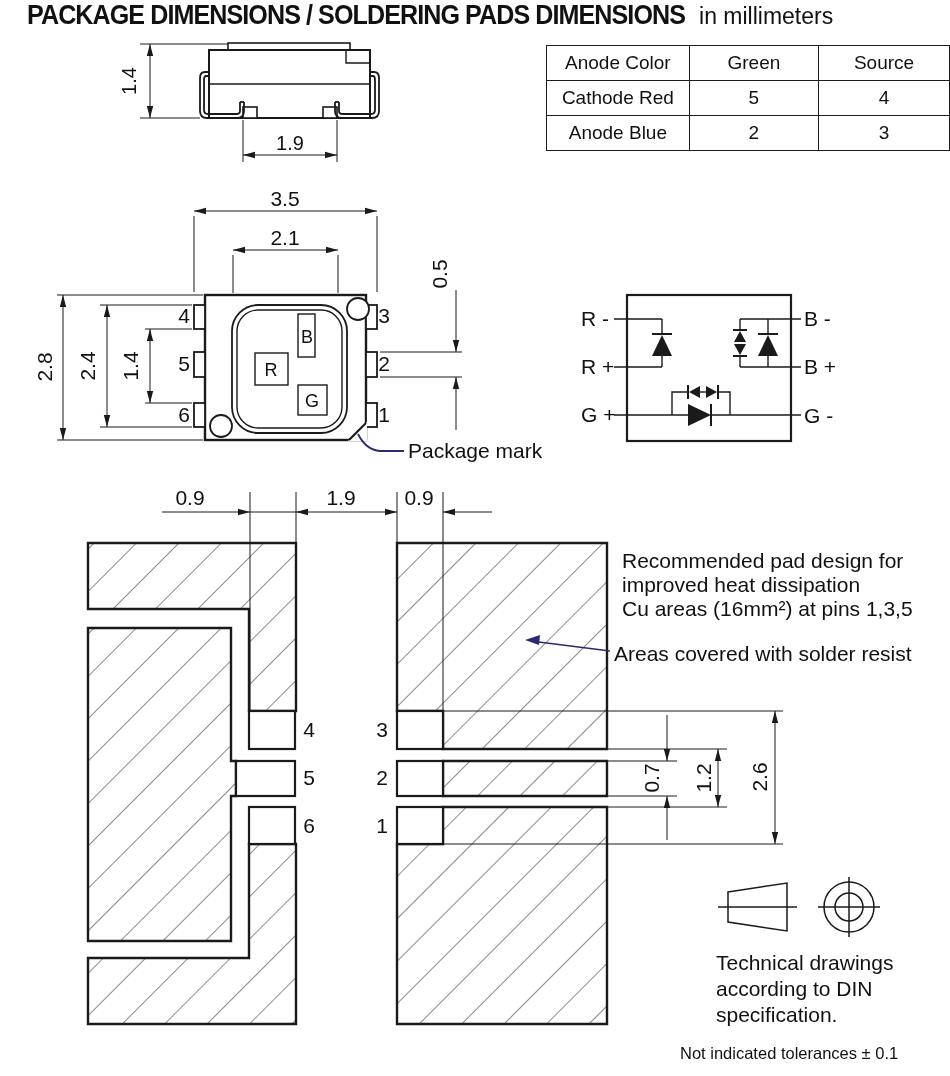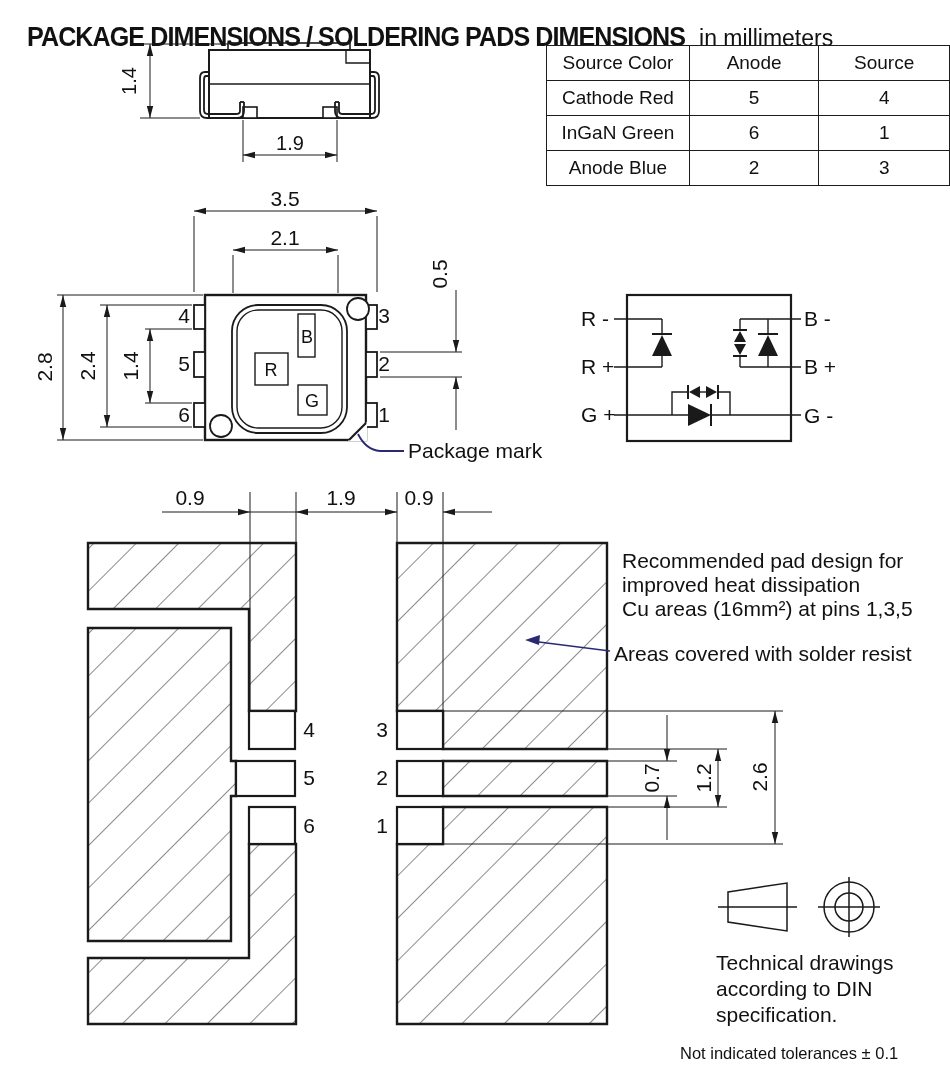"PACKAGE DIMENSIONS / SOLDERING PADS" .title { top: 22px -> 0 }
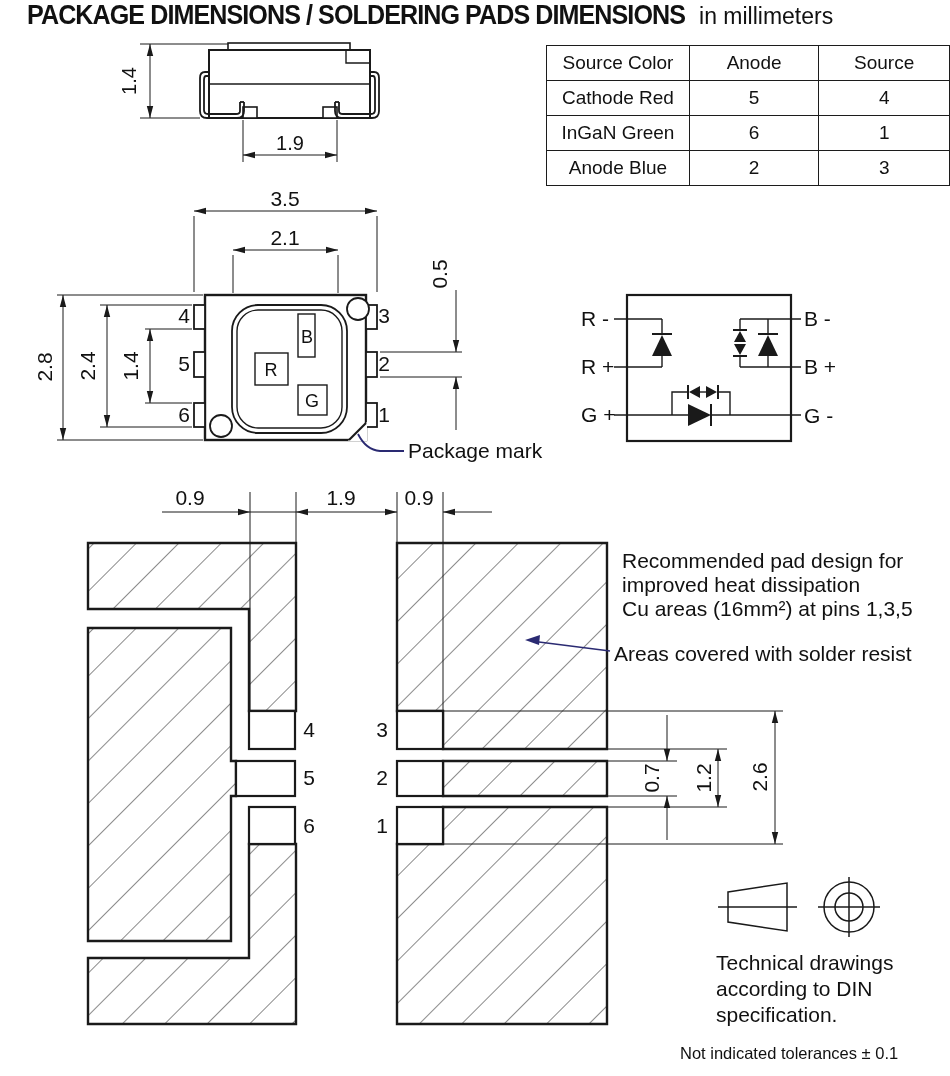"Source Color" th { text: Source -> Anode }
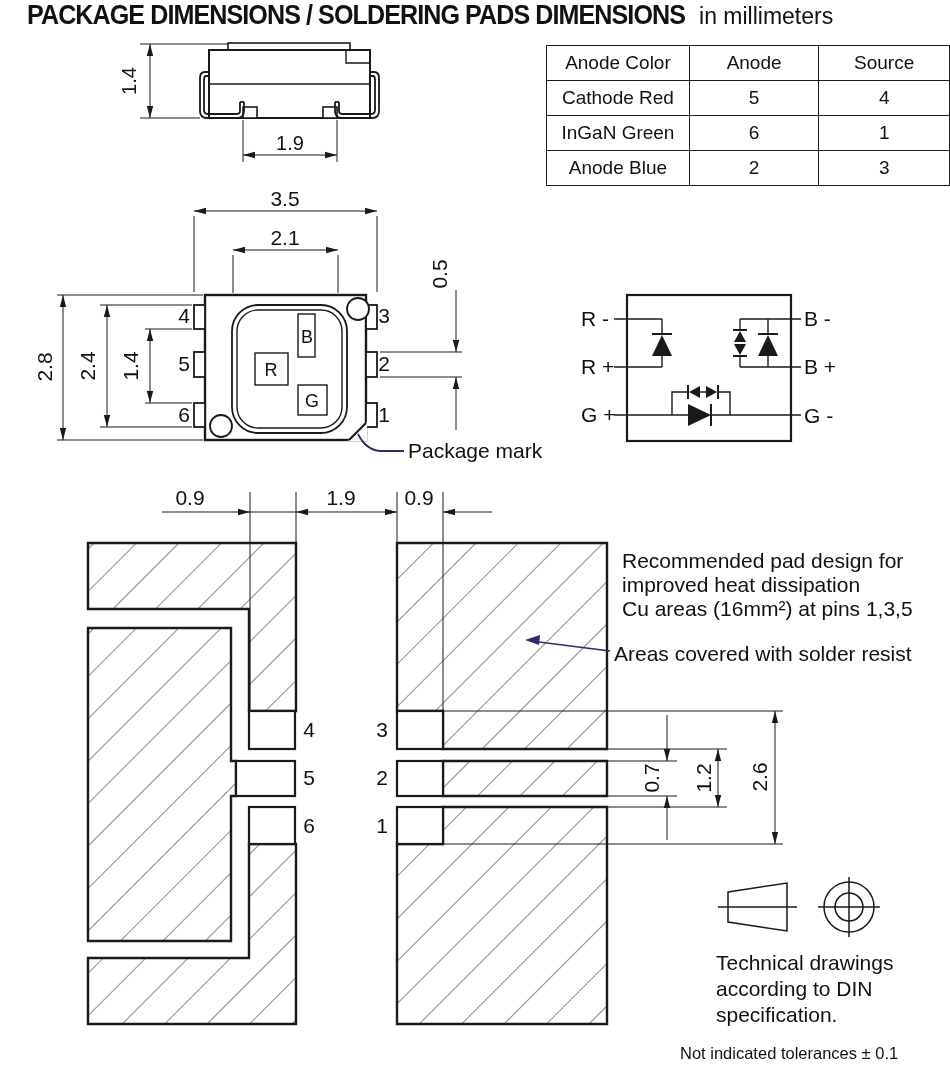"Anode" th.num { text: Anode -> Green }
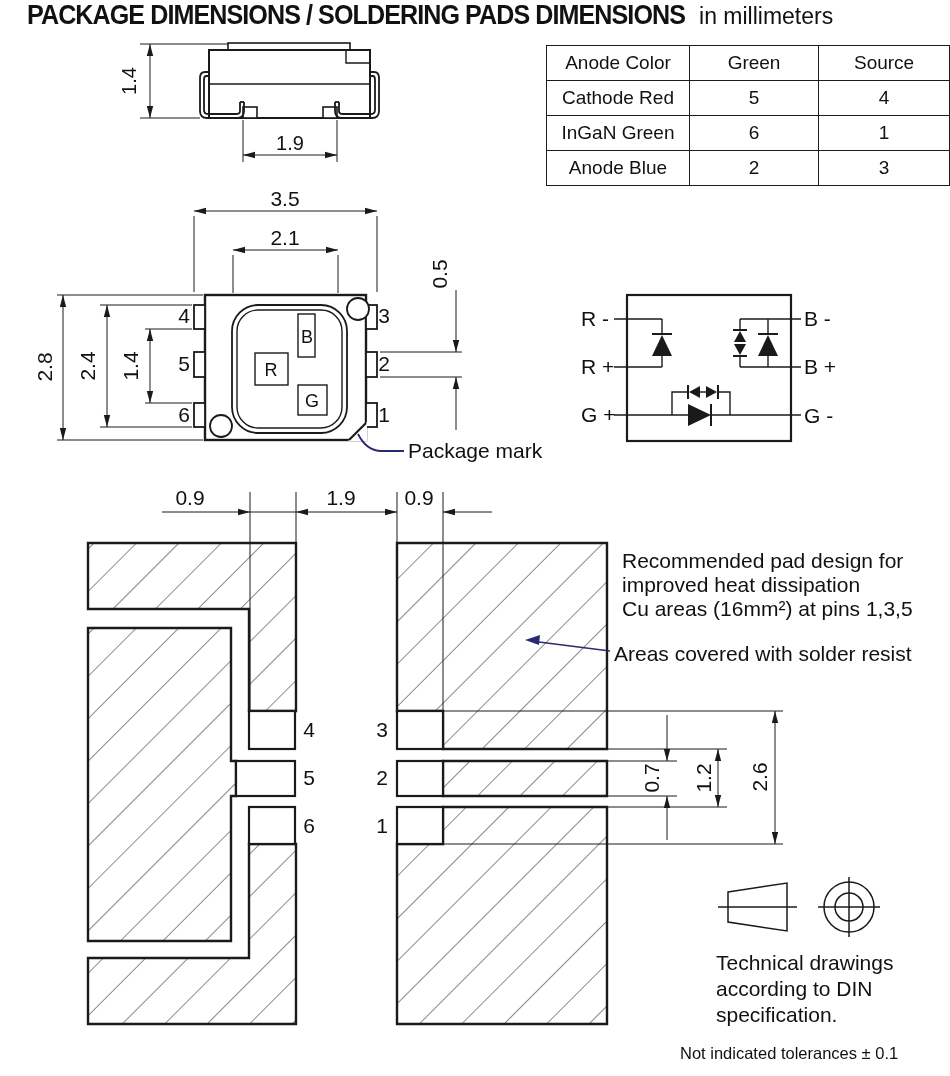"InGaN Green" tr { html: <tr> <td>InGaN Green</td> <td>6</td> <td>1</td> </tr> -> none }
